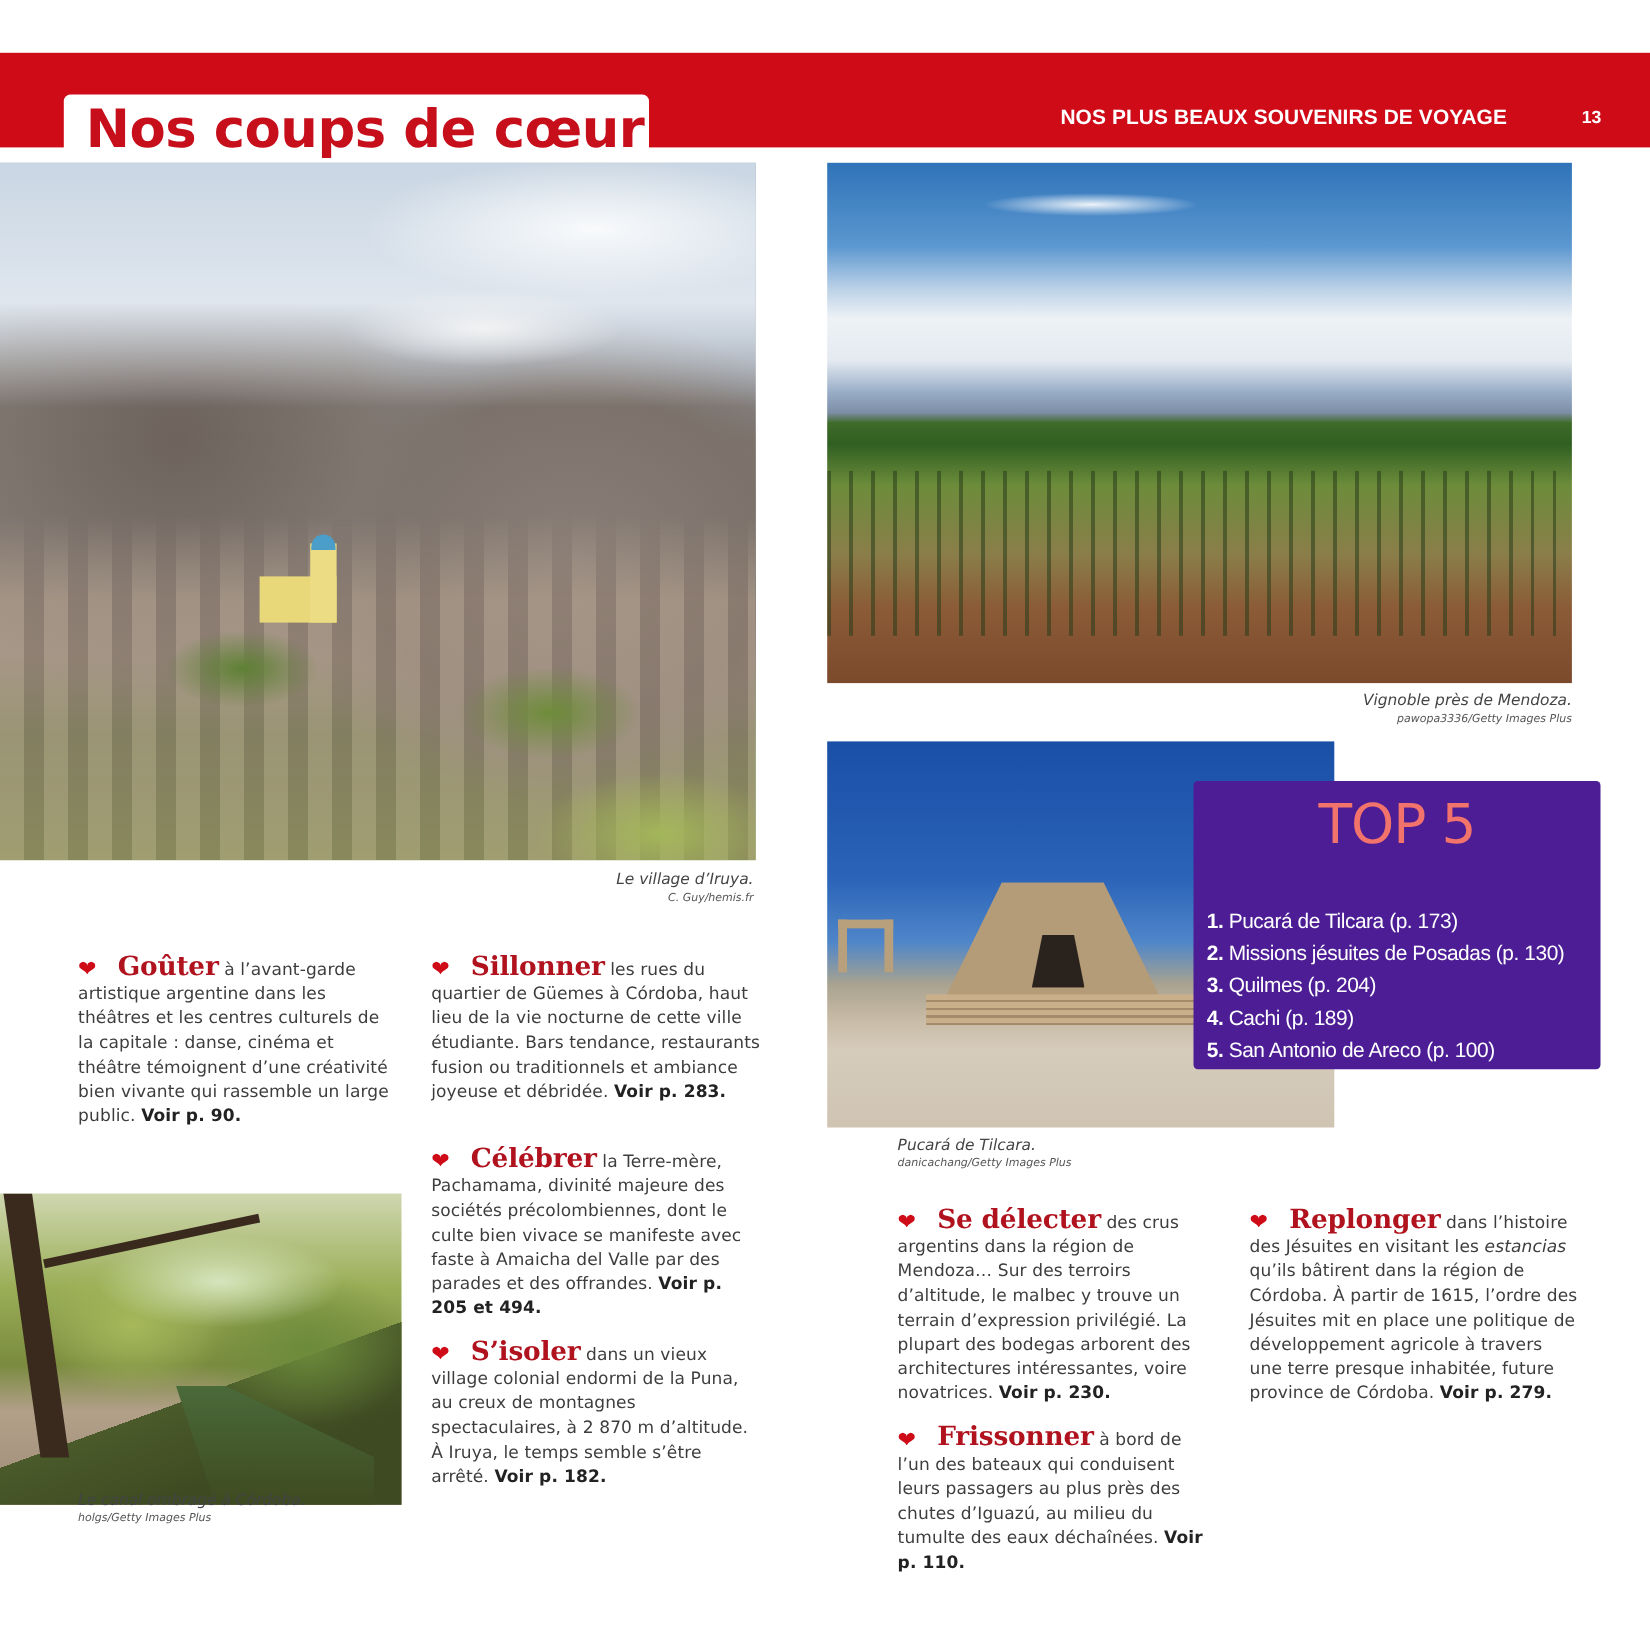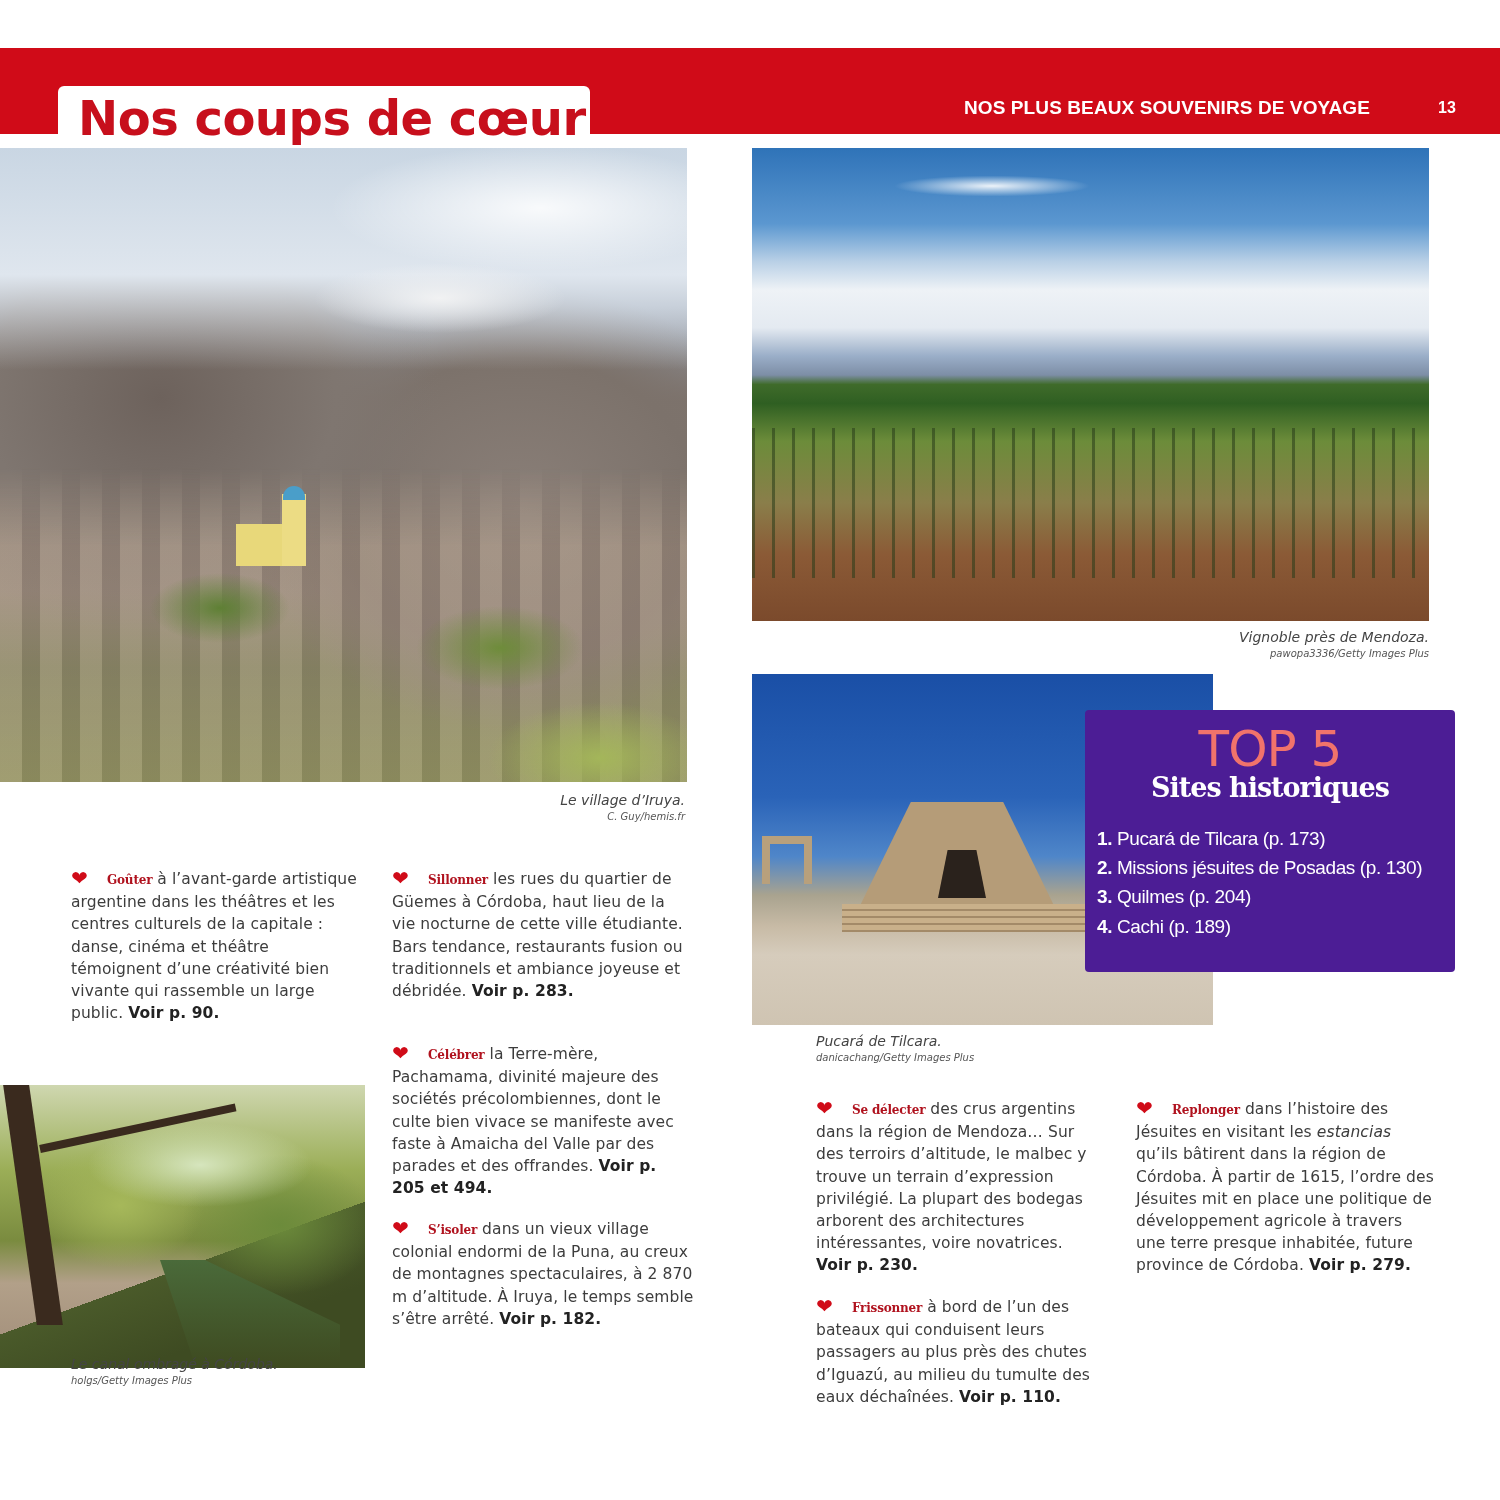"Sites historiques" div.top5-sub { html: <div>Sites historiques</div> -> none }
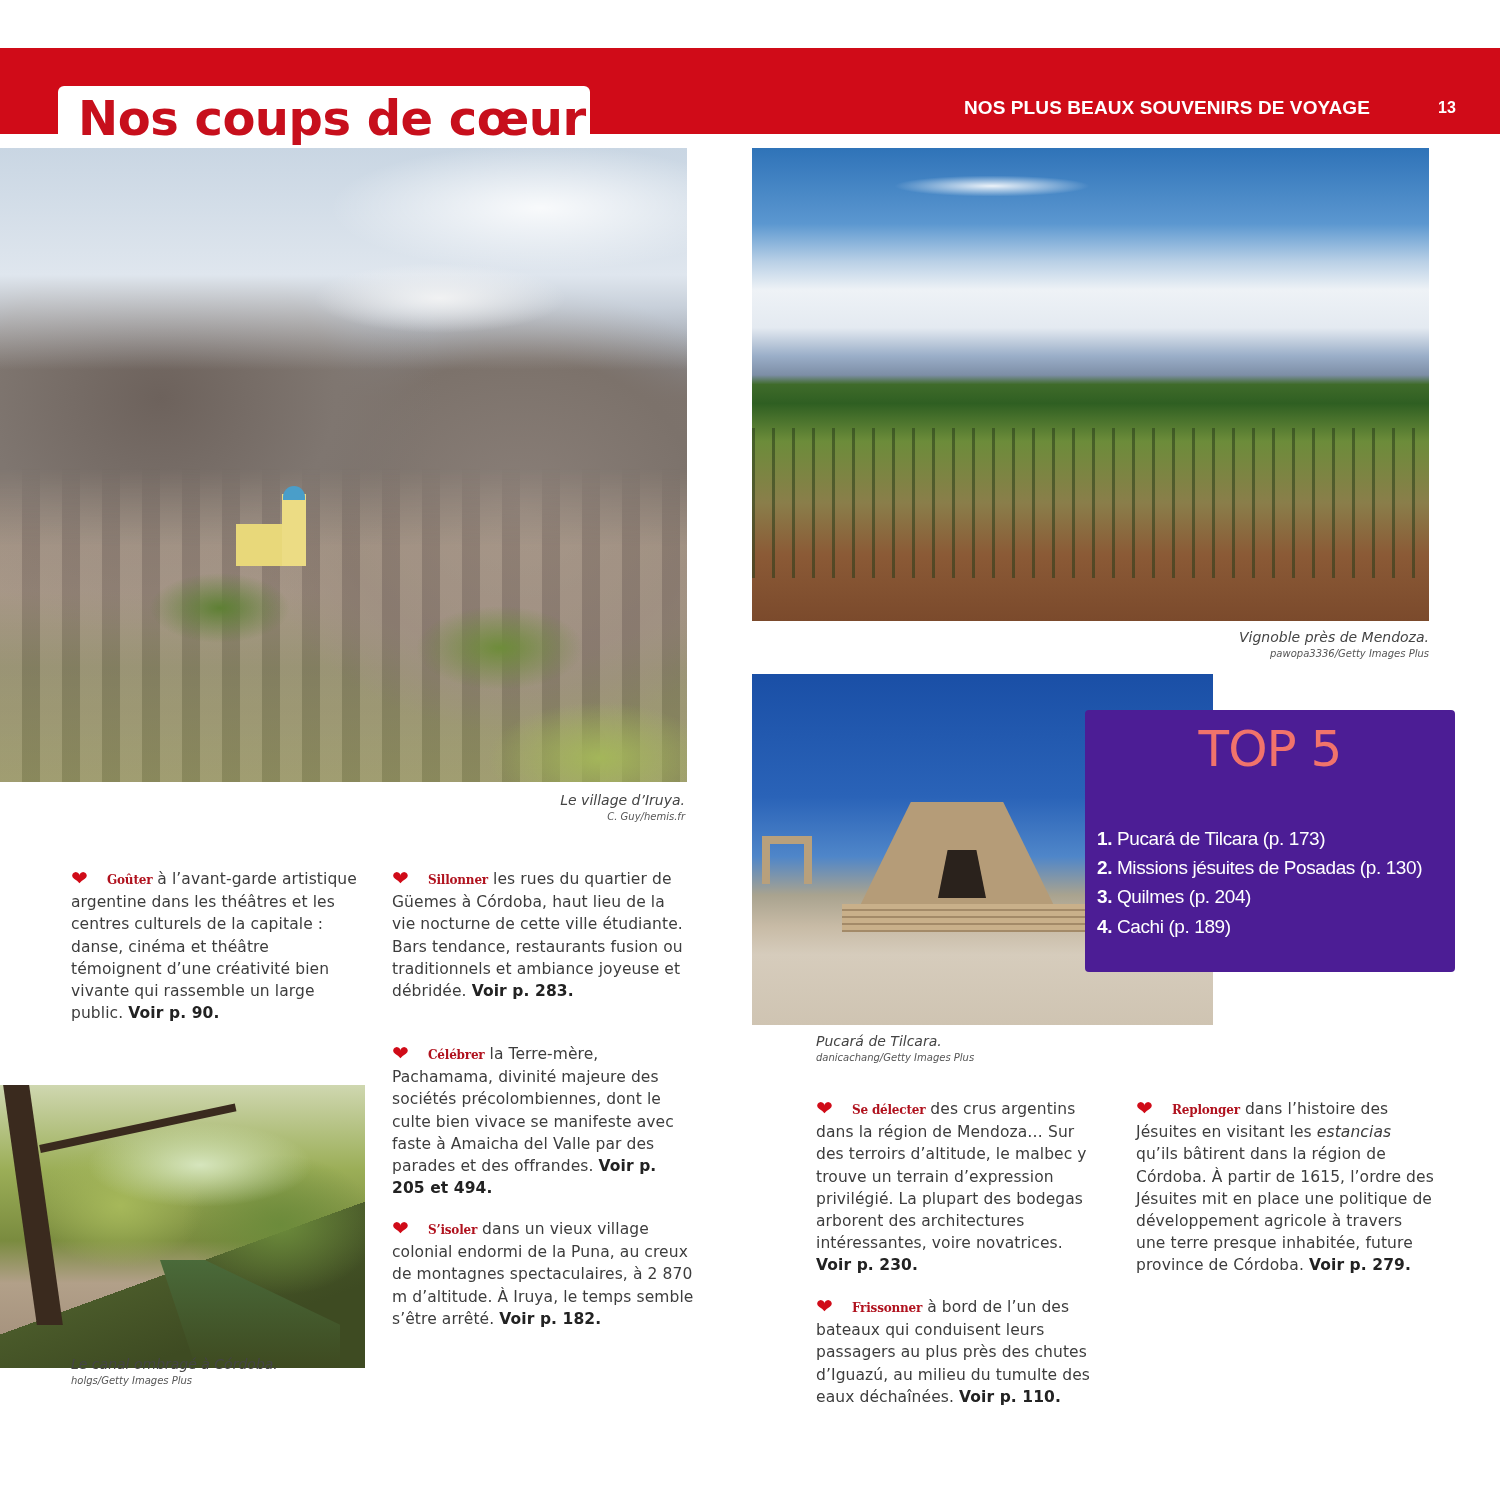"Goûter" .entry .verb { font-size: 12px -> 24px }
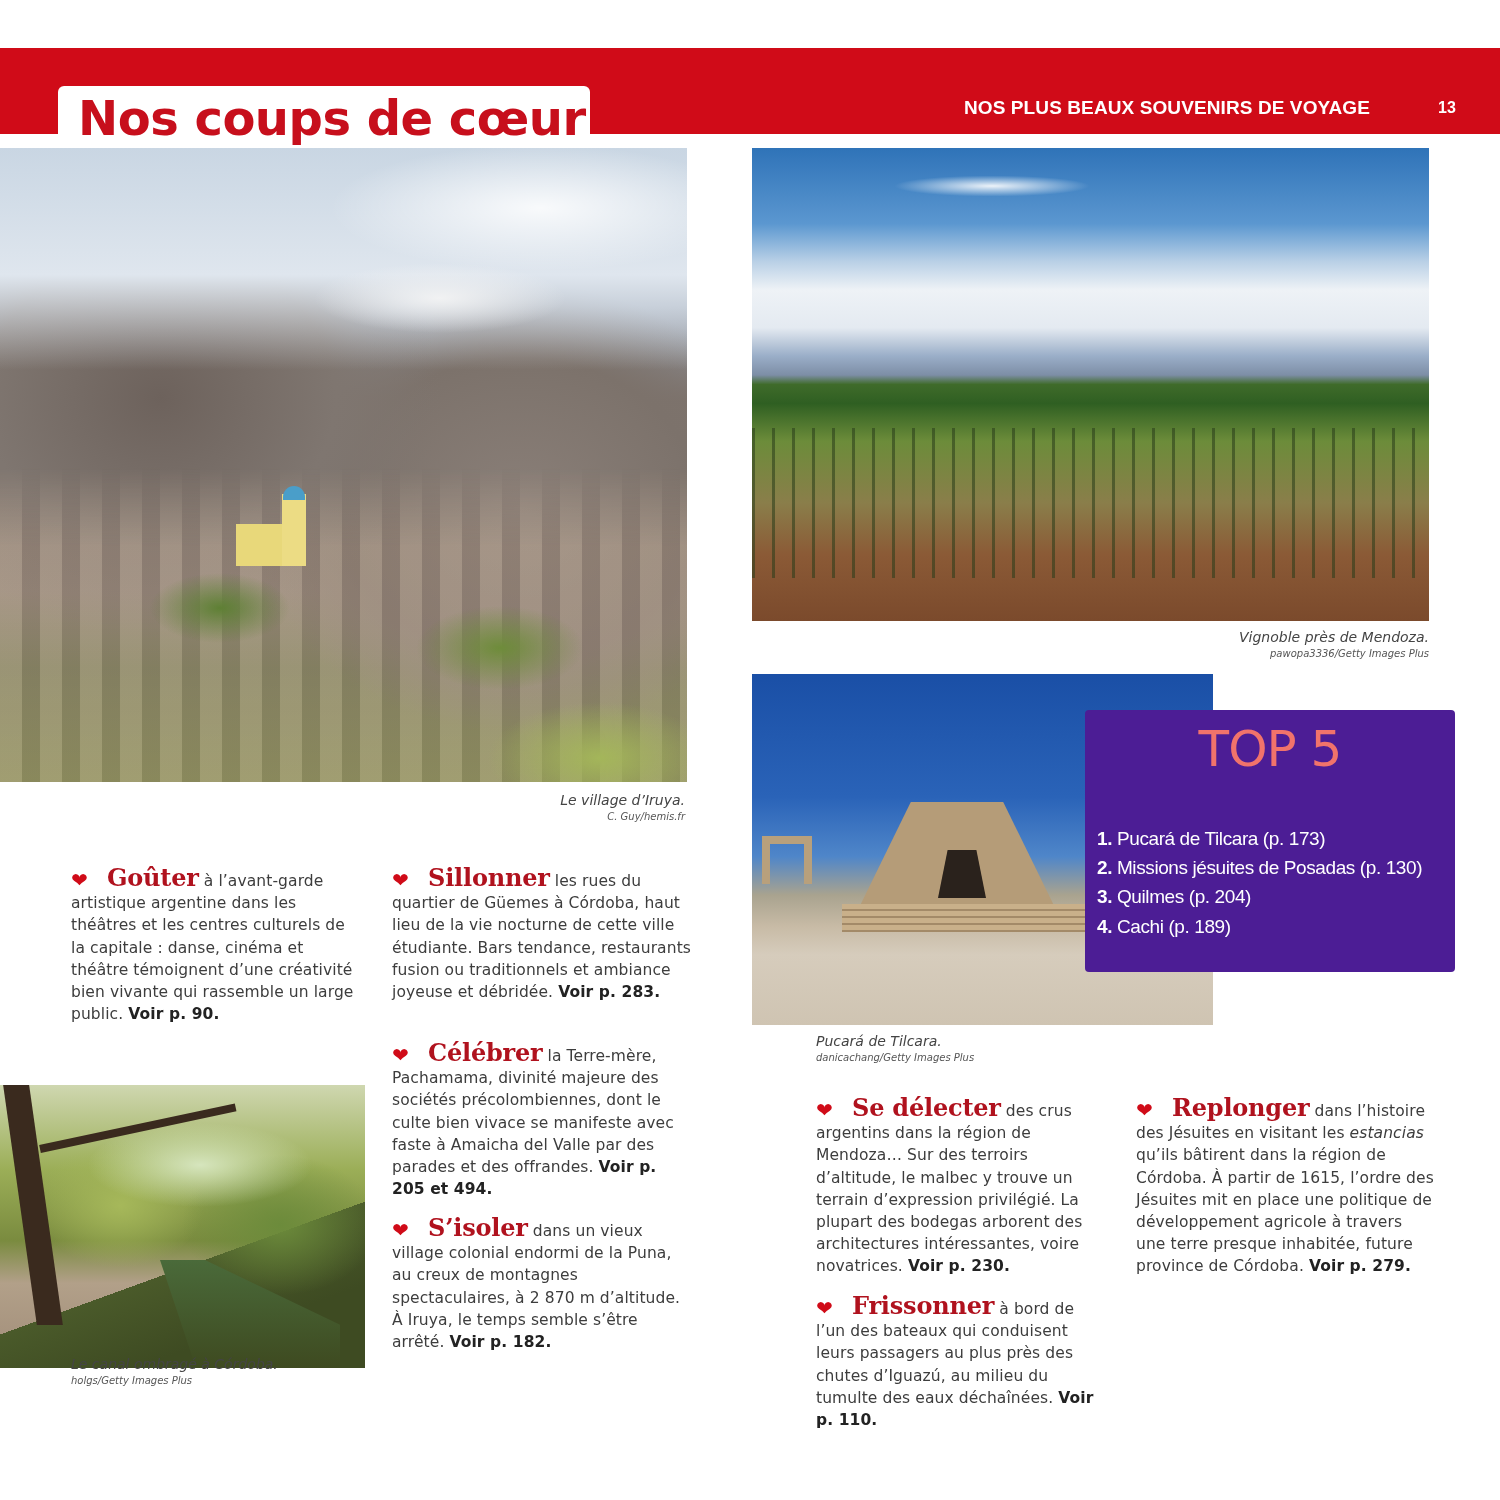"5. San Antonio de Areco" li { html: none -> <li><b>5.</b> <span>San Antonio de Areco (p. 100)</span></li> }
